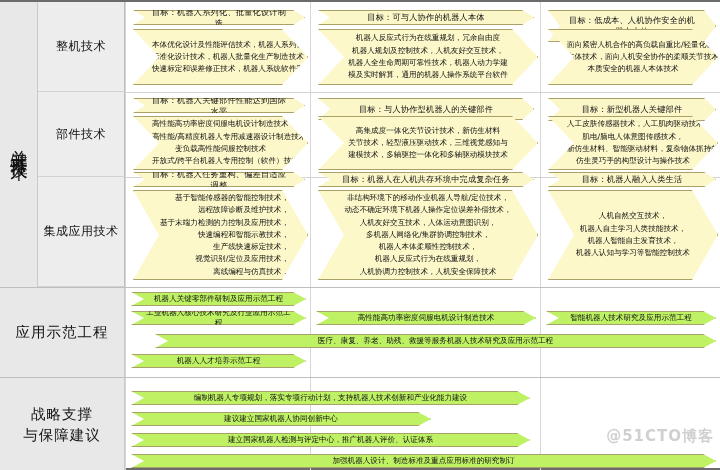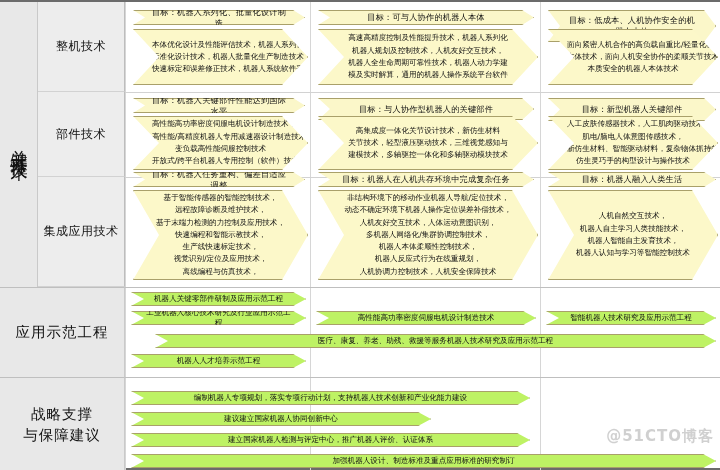"高速高精度控制及性能提升技术，机器人系列化" span { text: 高速高精度控制及性能提升技术，机器人系列化 -> 机器人反应式行为在线重规划，冗余自由度 }
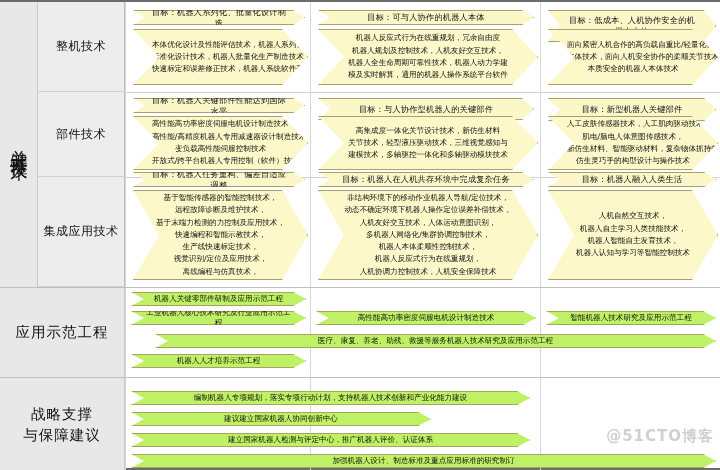"基于智能传感器的智能控制技术，" div.chev { text-align: none -> right }
